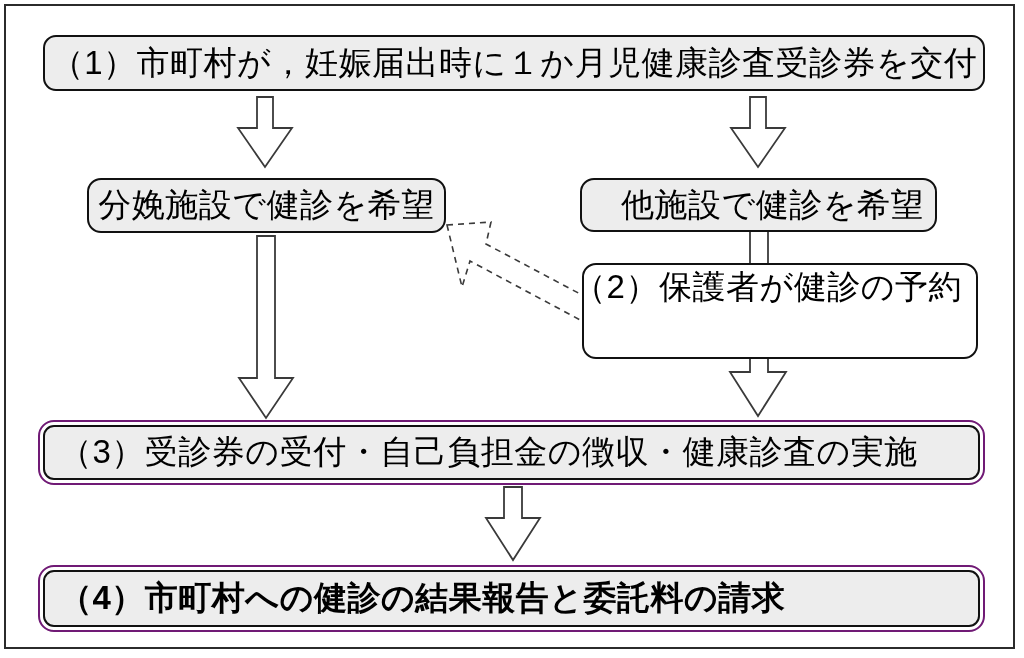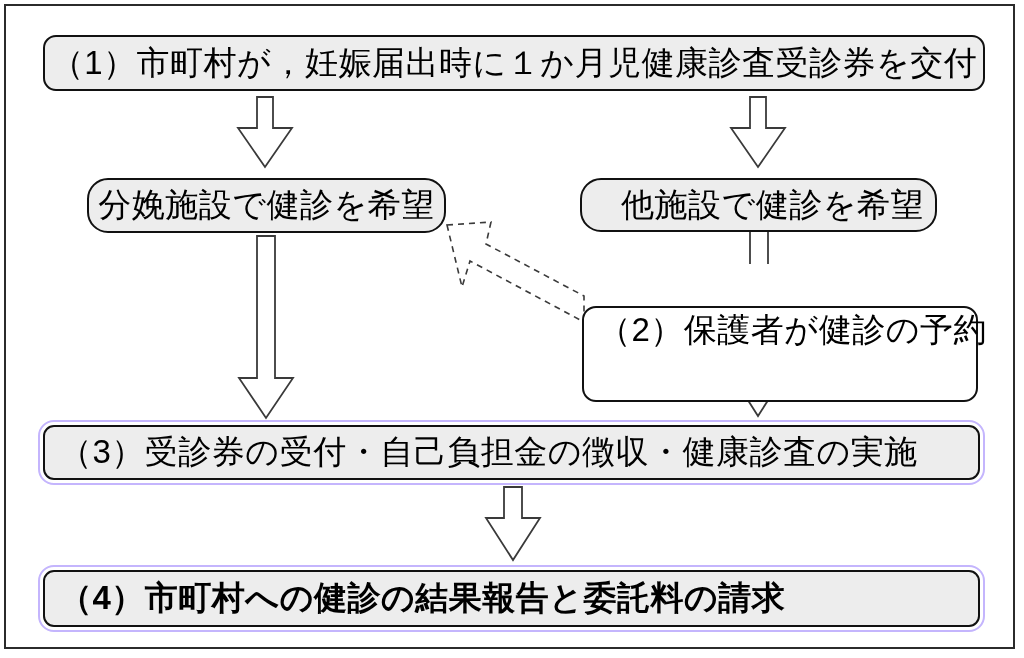"分娩施設で健診を希望" .node.center { border-radius: 21px -> none }
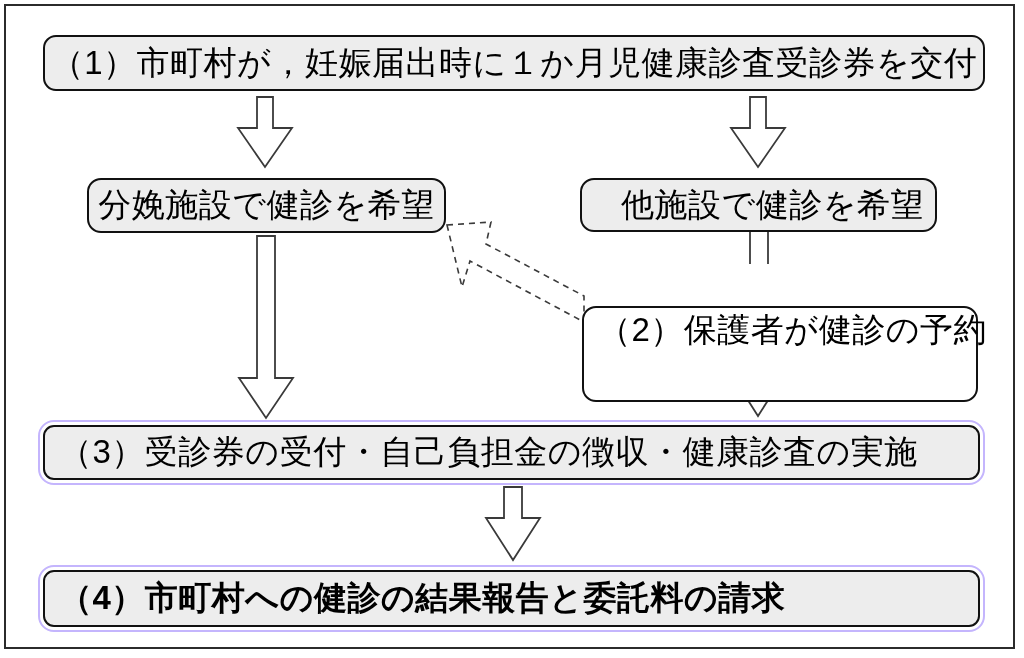"（2）保護者が健診の予約" .two-line { flex-direction: column -> row; justify-content: flex-start -> flex-end; margin-top: 43px -> none }
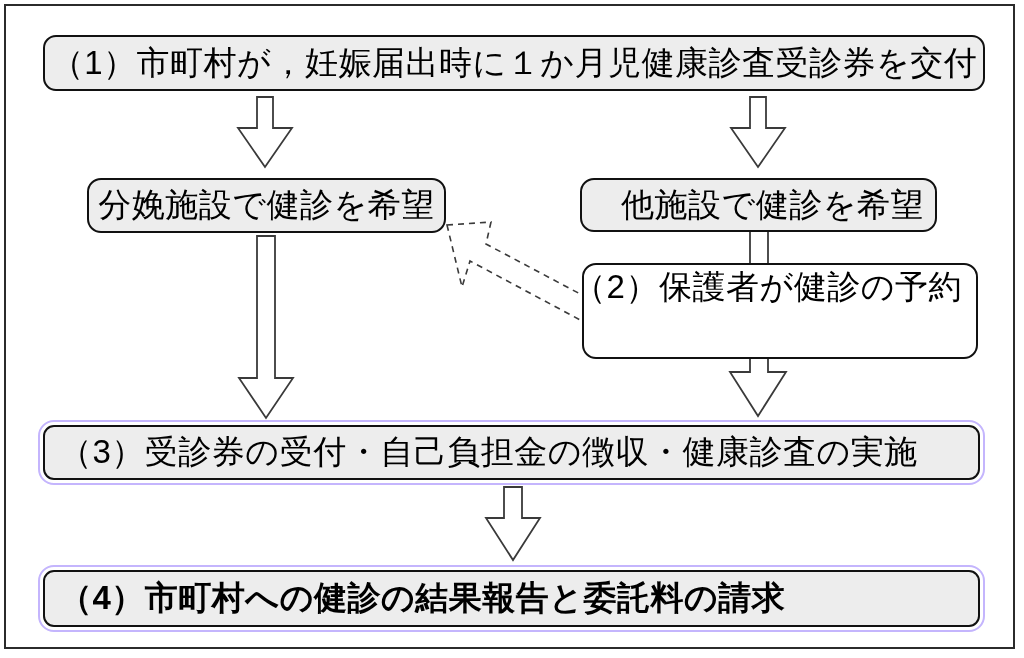"（3）受診券の受付・自己負担金の徴収・健康診査の実施" .dbl-outer { border: 2px solid #c4b5fd -> 2px solid #701a75 }
